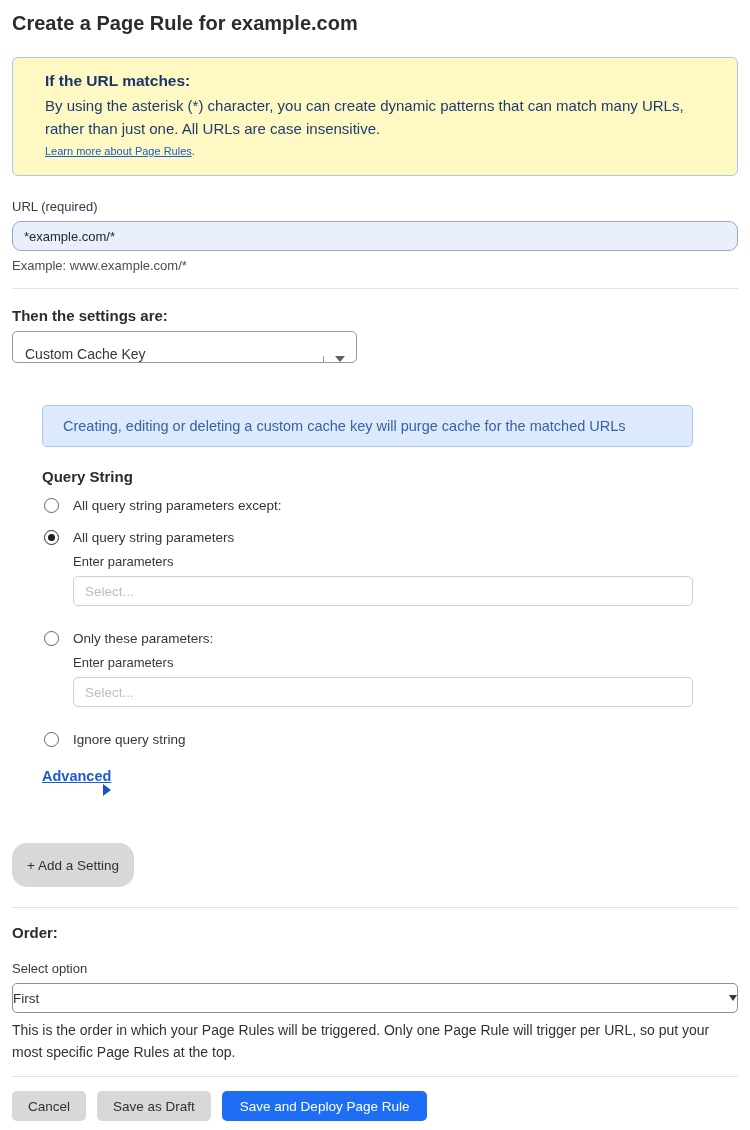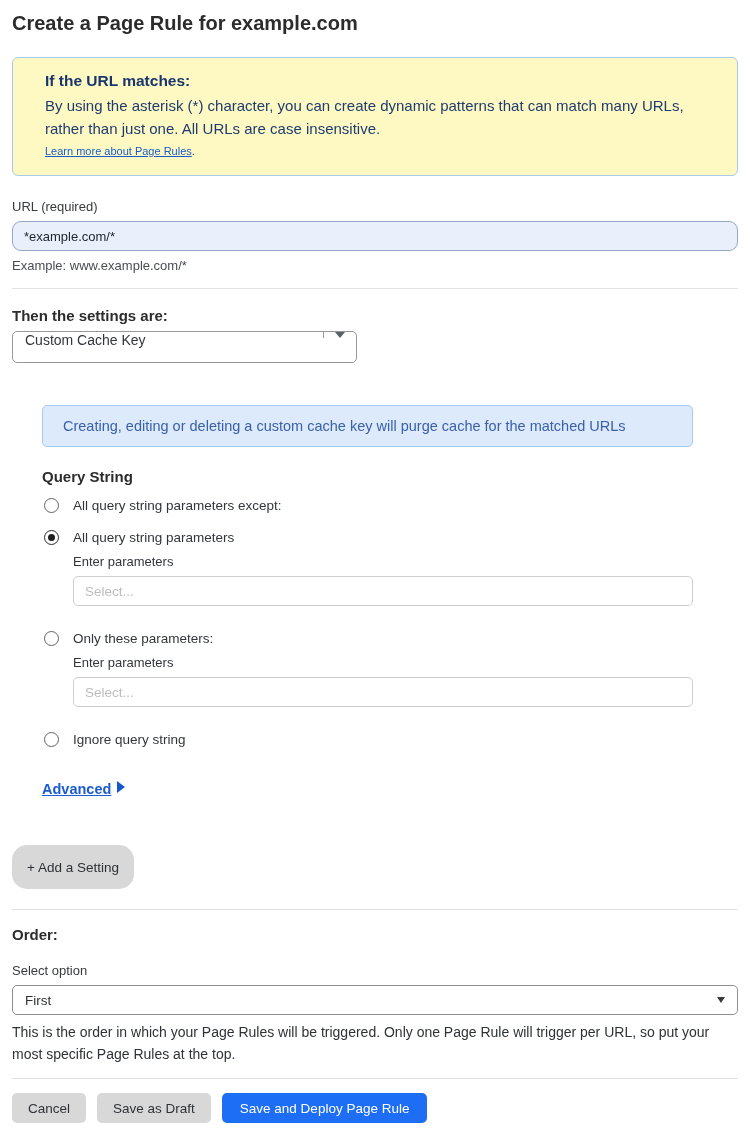"Custom Cache Key" .setting-select { align-items: flex-start -> flex-end }
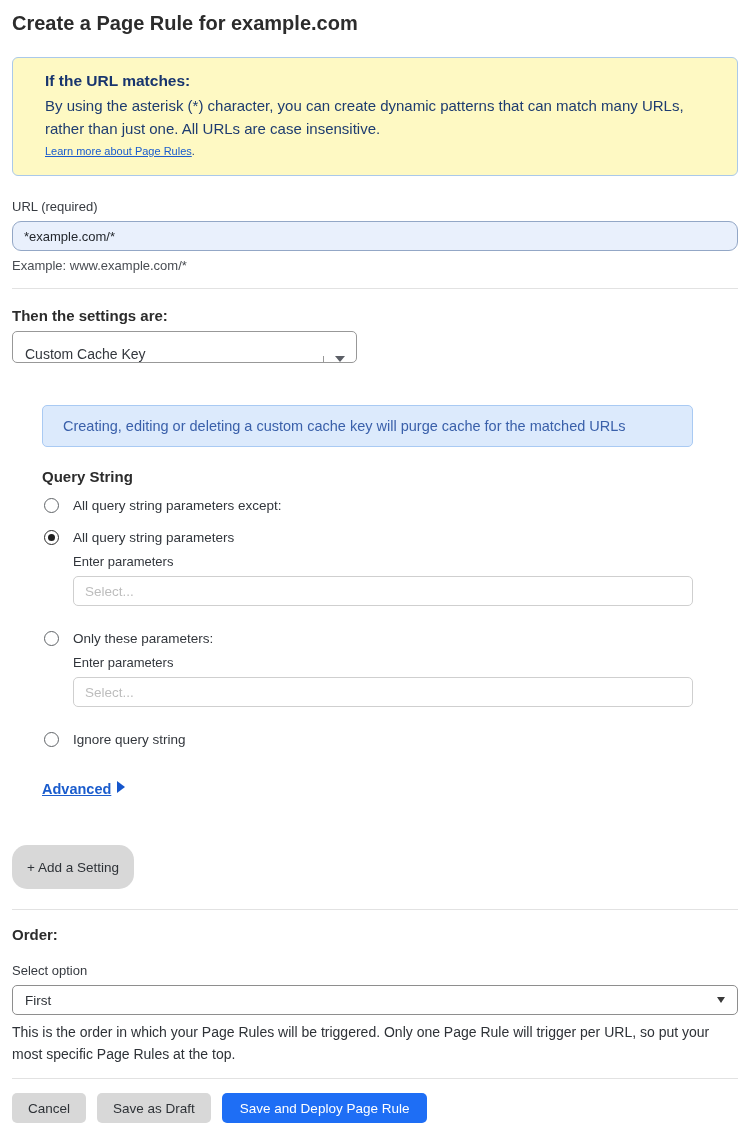"Advanced" .advanced-row { align-items: flex-start -> flex-end; flex-direction: none -> column; margin: 34px 0 0 30px -> 21px 0 0 30px }
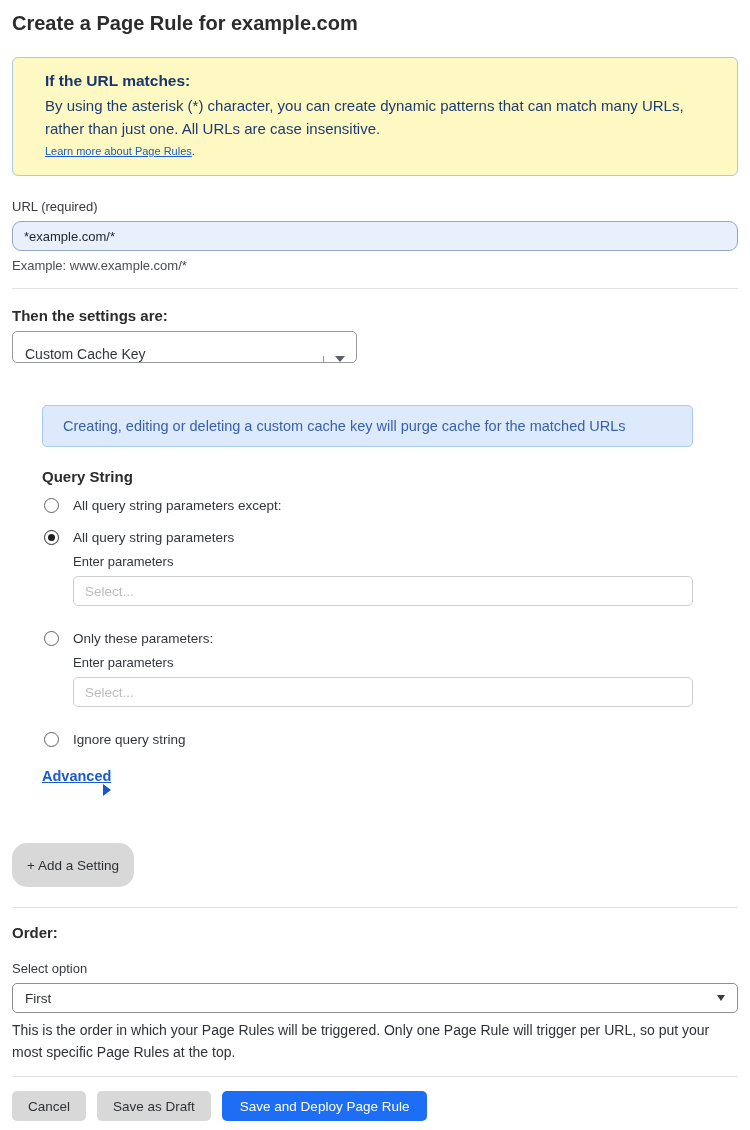"First" .order-select { padding: 0 12px -> 0 0 }
